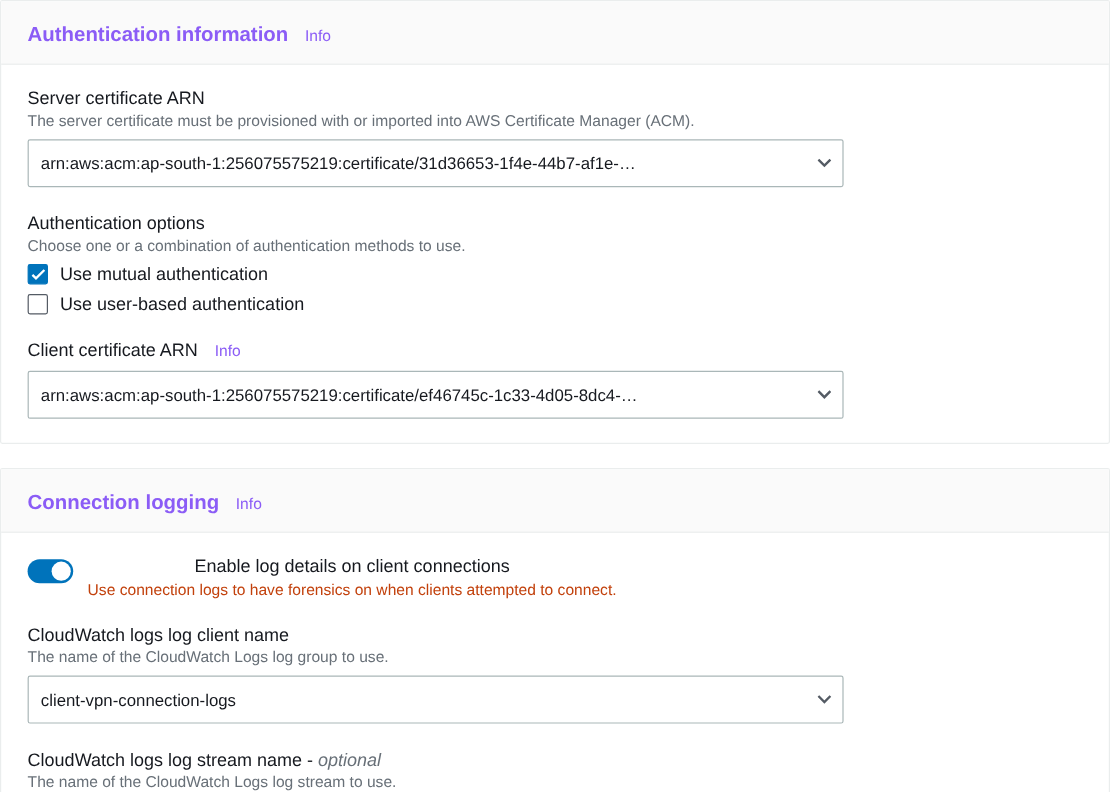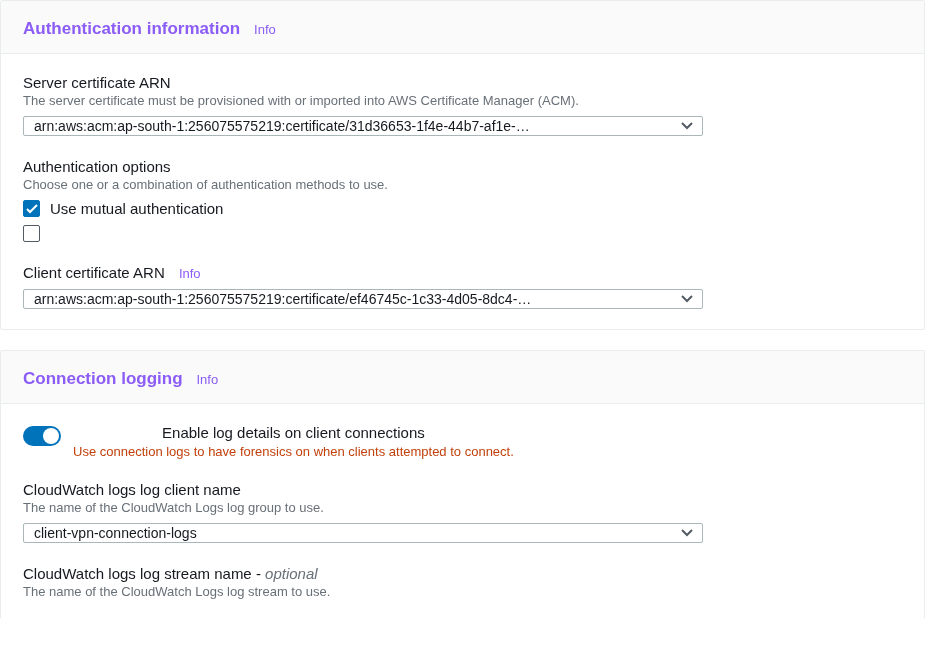"arn:aws:acm:ap-south-1:256075575219:cert" .select-input { height: 20px -> 40px }
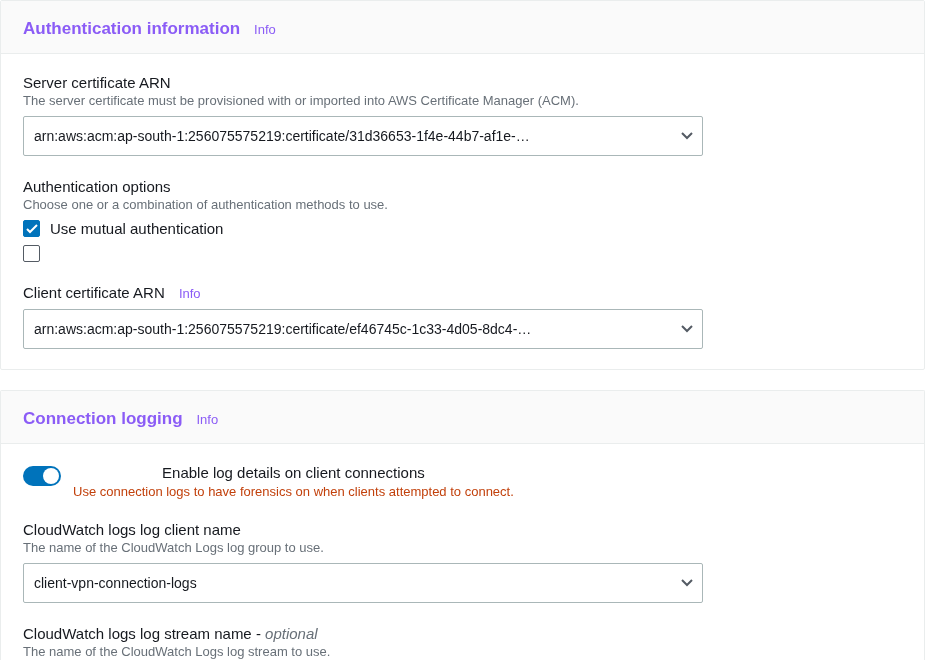"Use user-based authentication" span.check-label { html: none -> <span>Use user-based authentication</span> }
